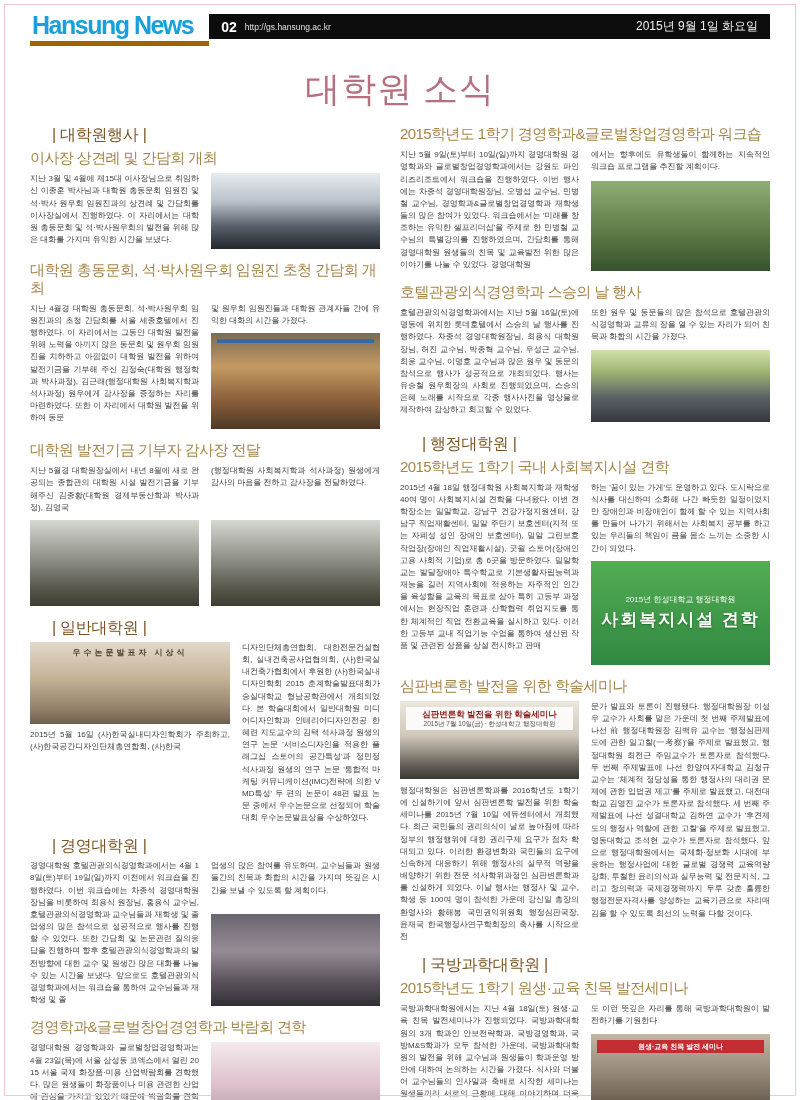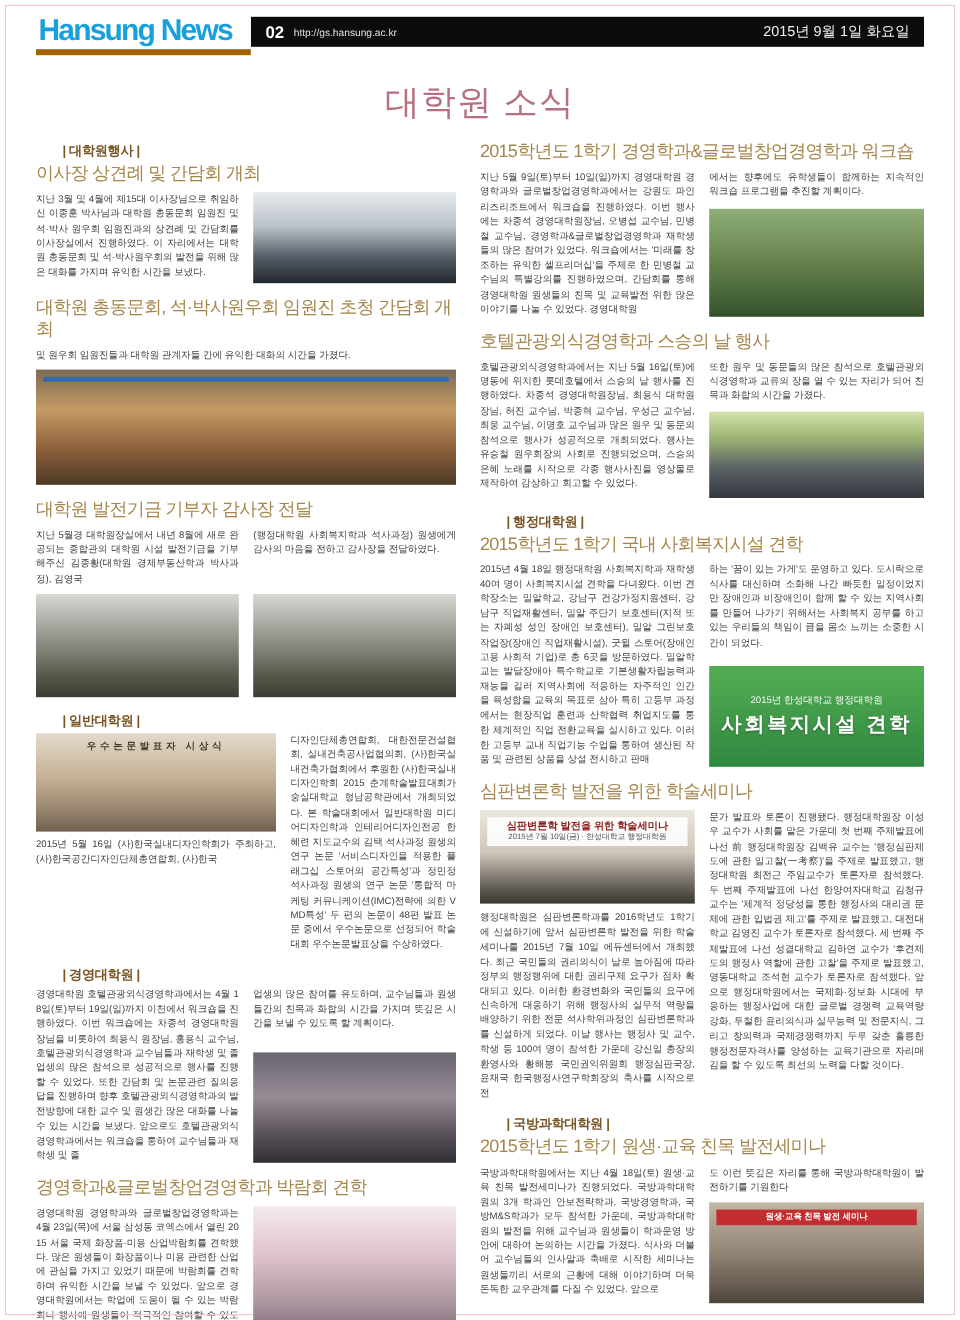"대학원 소식" .page-title { font-size: 29px -> 35px }
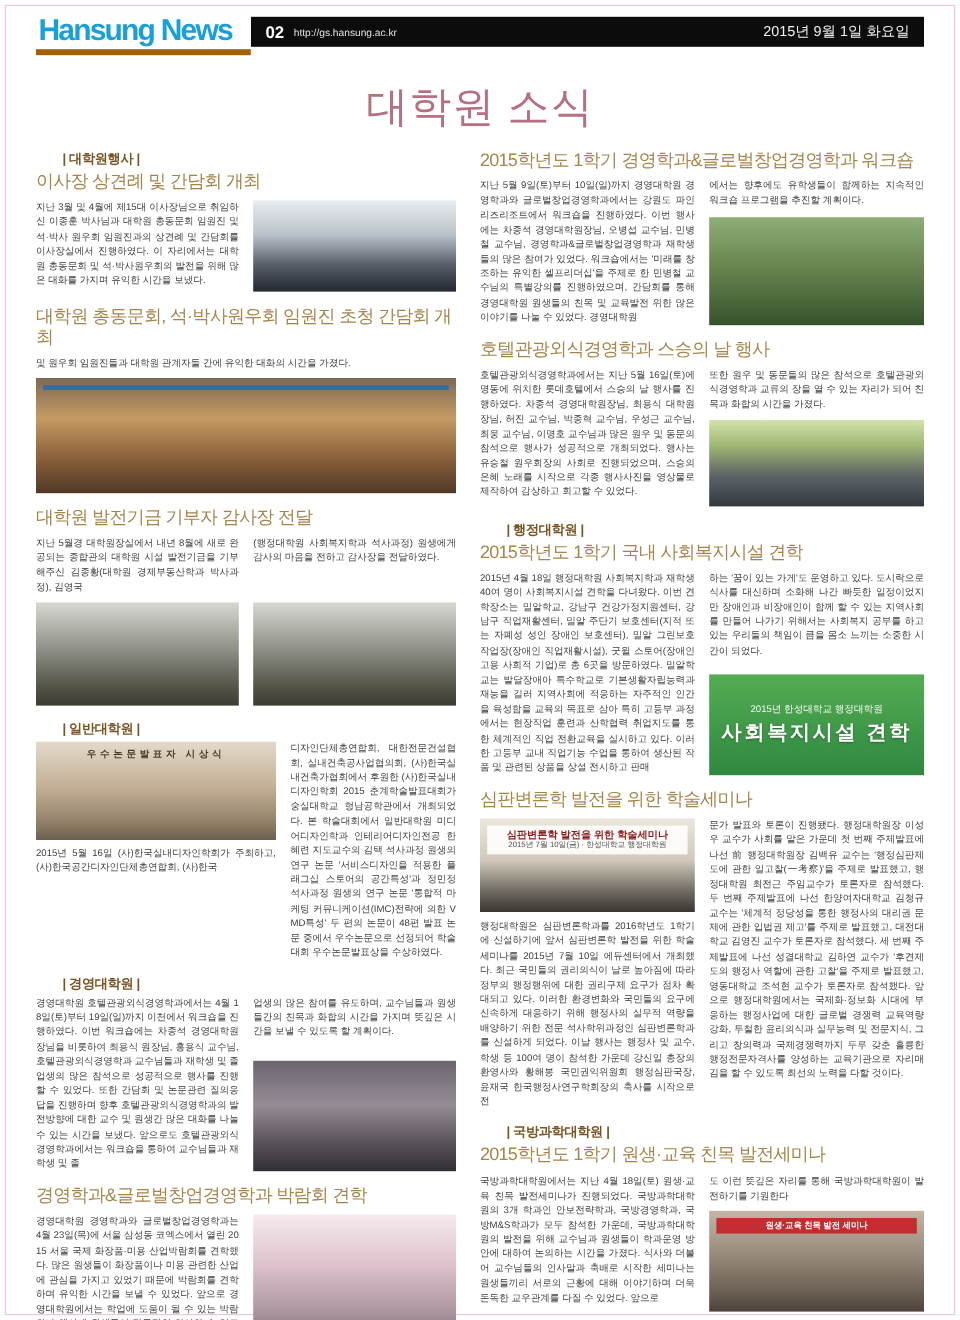"| 대학원행사 |" .kicker { font-size: 11px -> 16px; font-weight: bold -> normal }
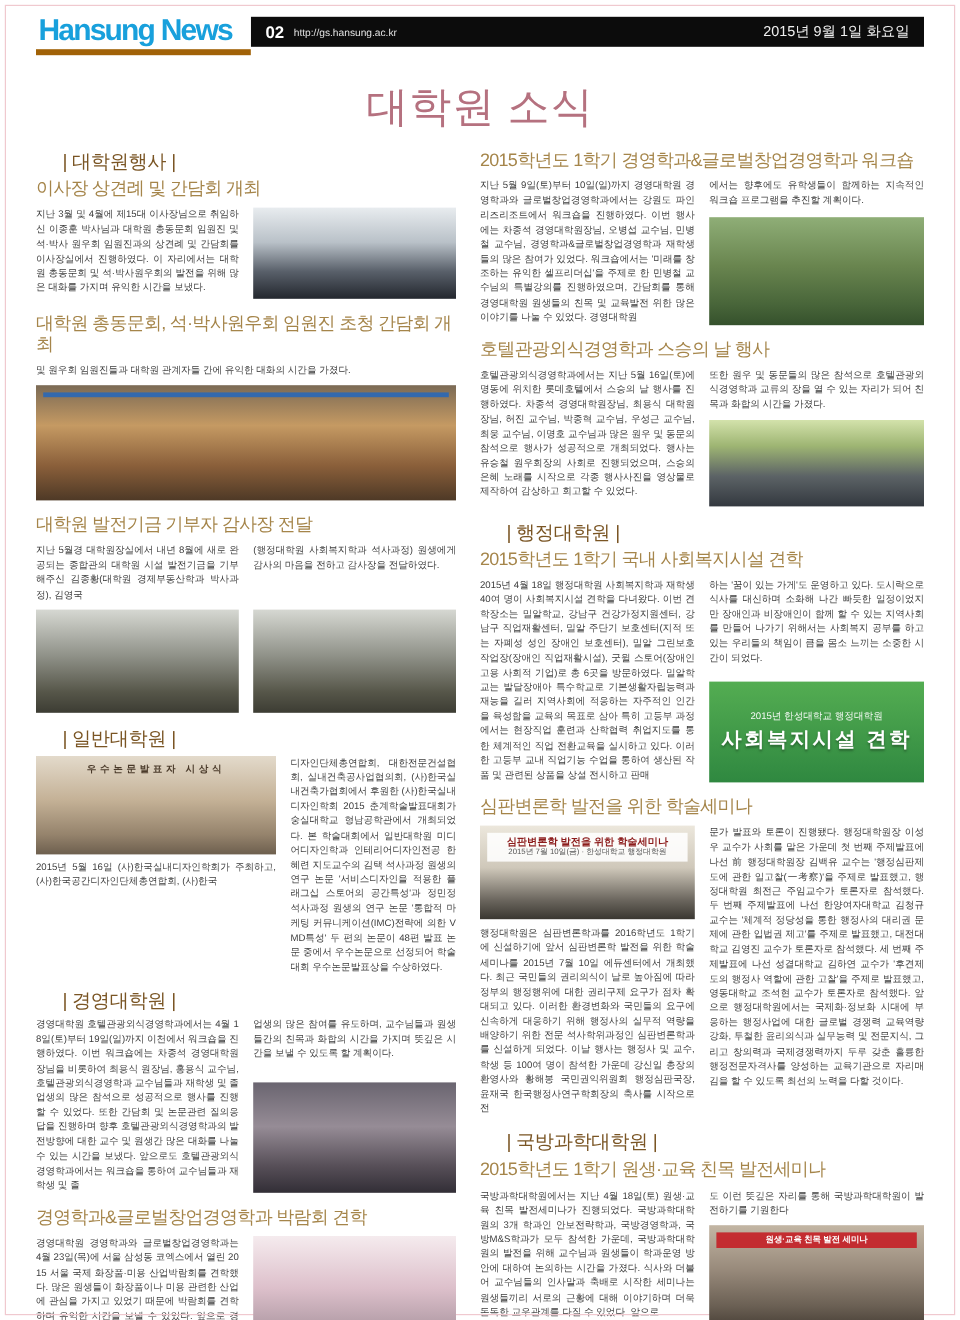"지난 4월경 대학원 총동문회, 석·박사원우회" div.tcol { html: none -> <div>지난 4월경 대학원 총동문회, 석·박사원우회 임원진과의 초청 간담회를 서울 세종호텔에서 진행하였다. 이 자리에서는 그동안 대학원 발전을 위해 노력을 아끼지 않은 동문회 및 원우회 임원진을 치하하고 아낌없이 대학원 발전을 위하여 발전기금을 기부해 주신 김정숙(대학원 행정학과 박사과정), 김근래(행정대학원 사회복지학과 석사과정) 원우에게 감사장을 증정하는 자리를 마련하였다. 또한 이 자리에서 대학원 발전을 위하여 동문</div> }
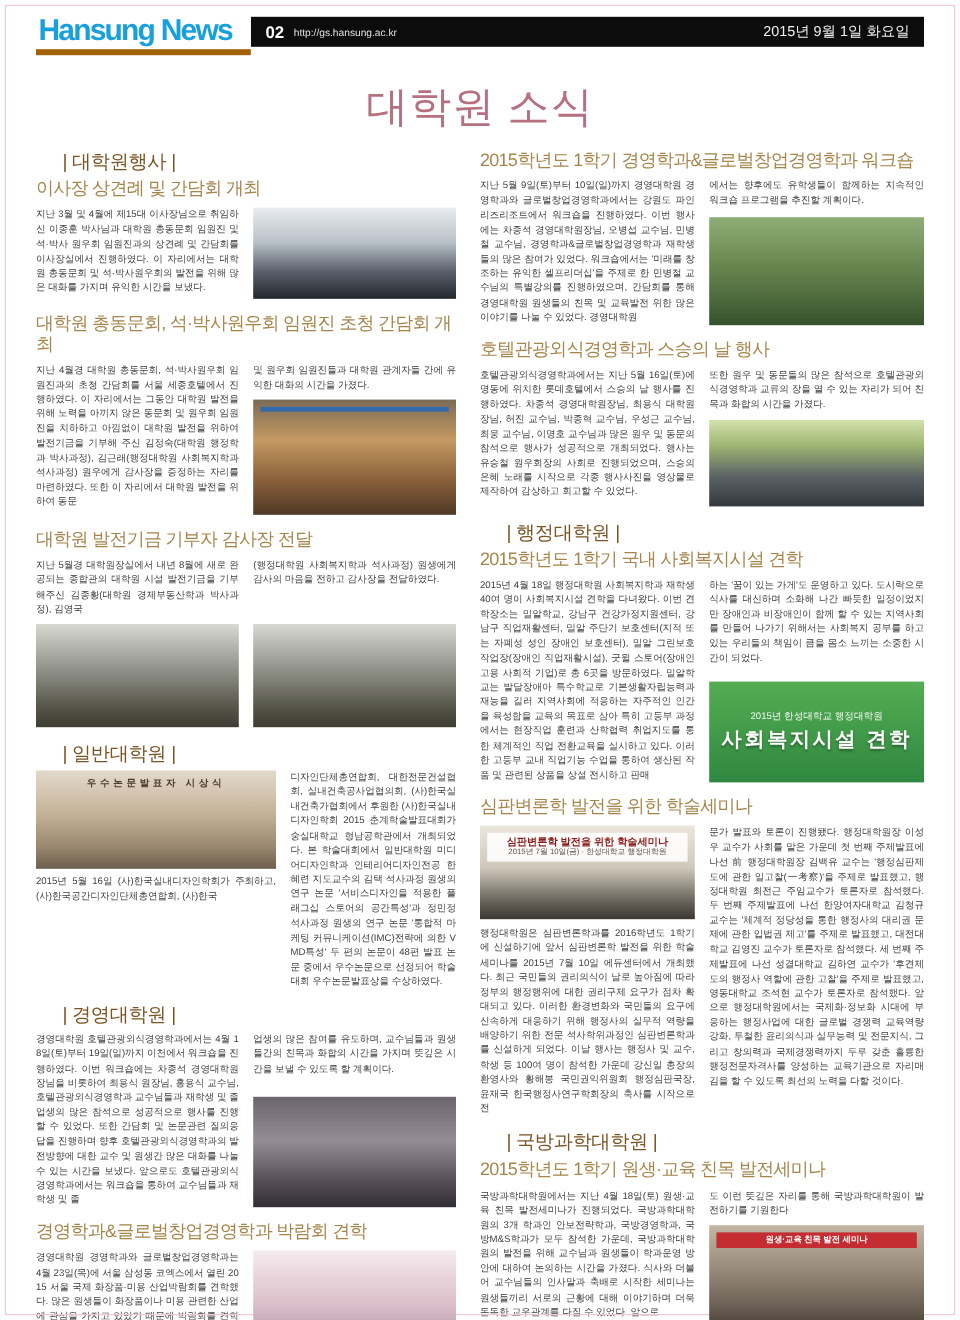"2015년 한성대학교 행정대학원" div.ph { height: 84px -> 104px }
